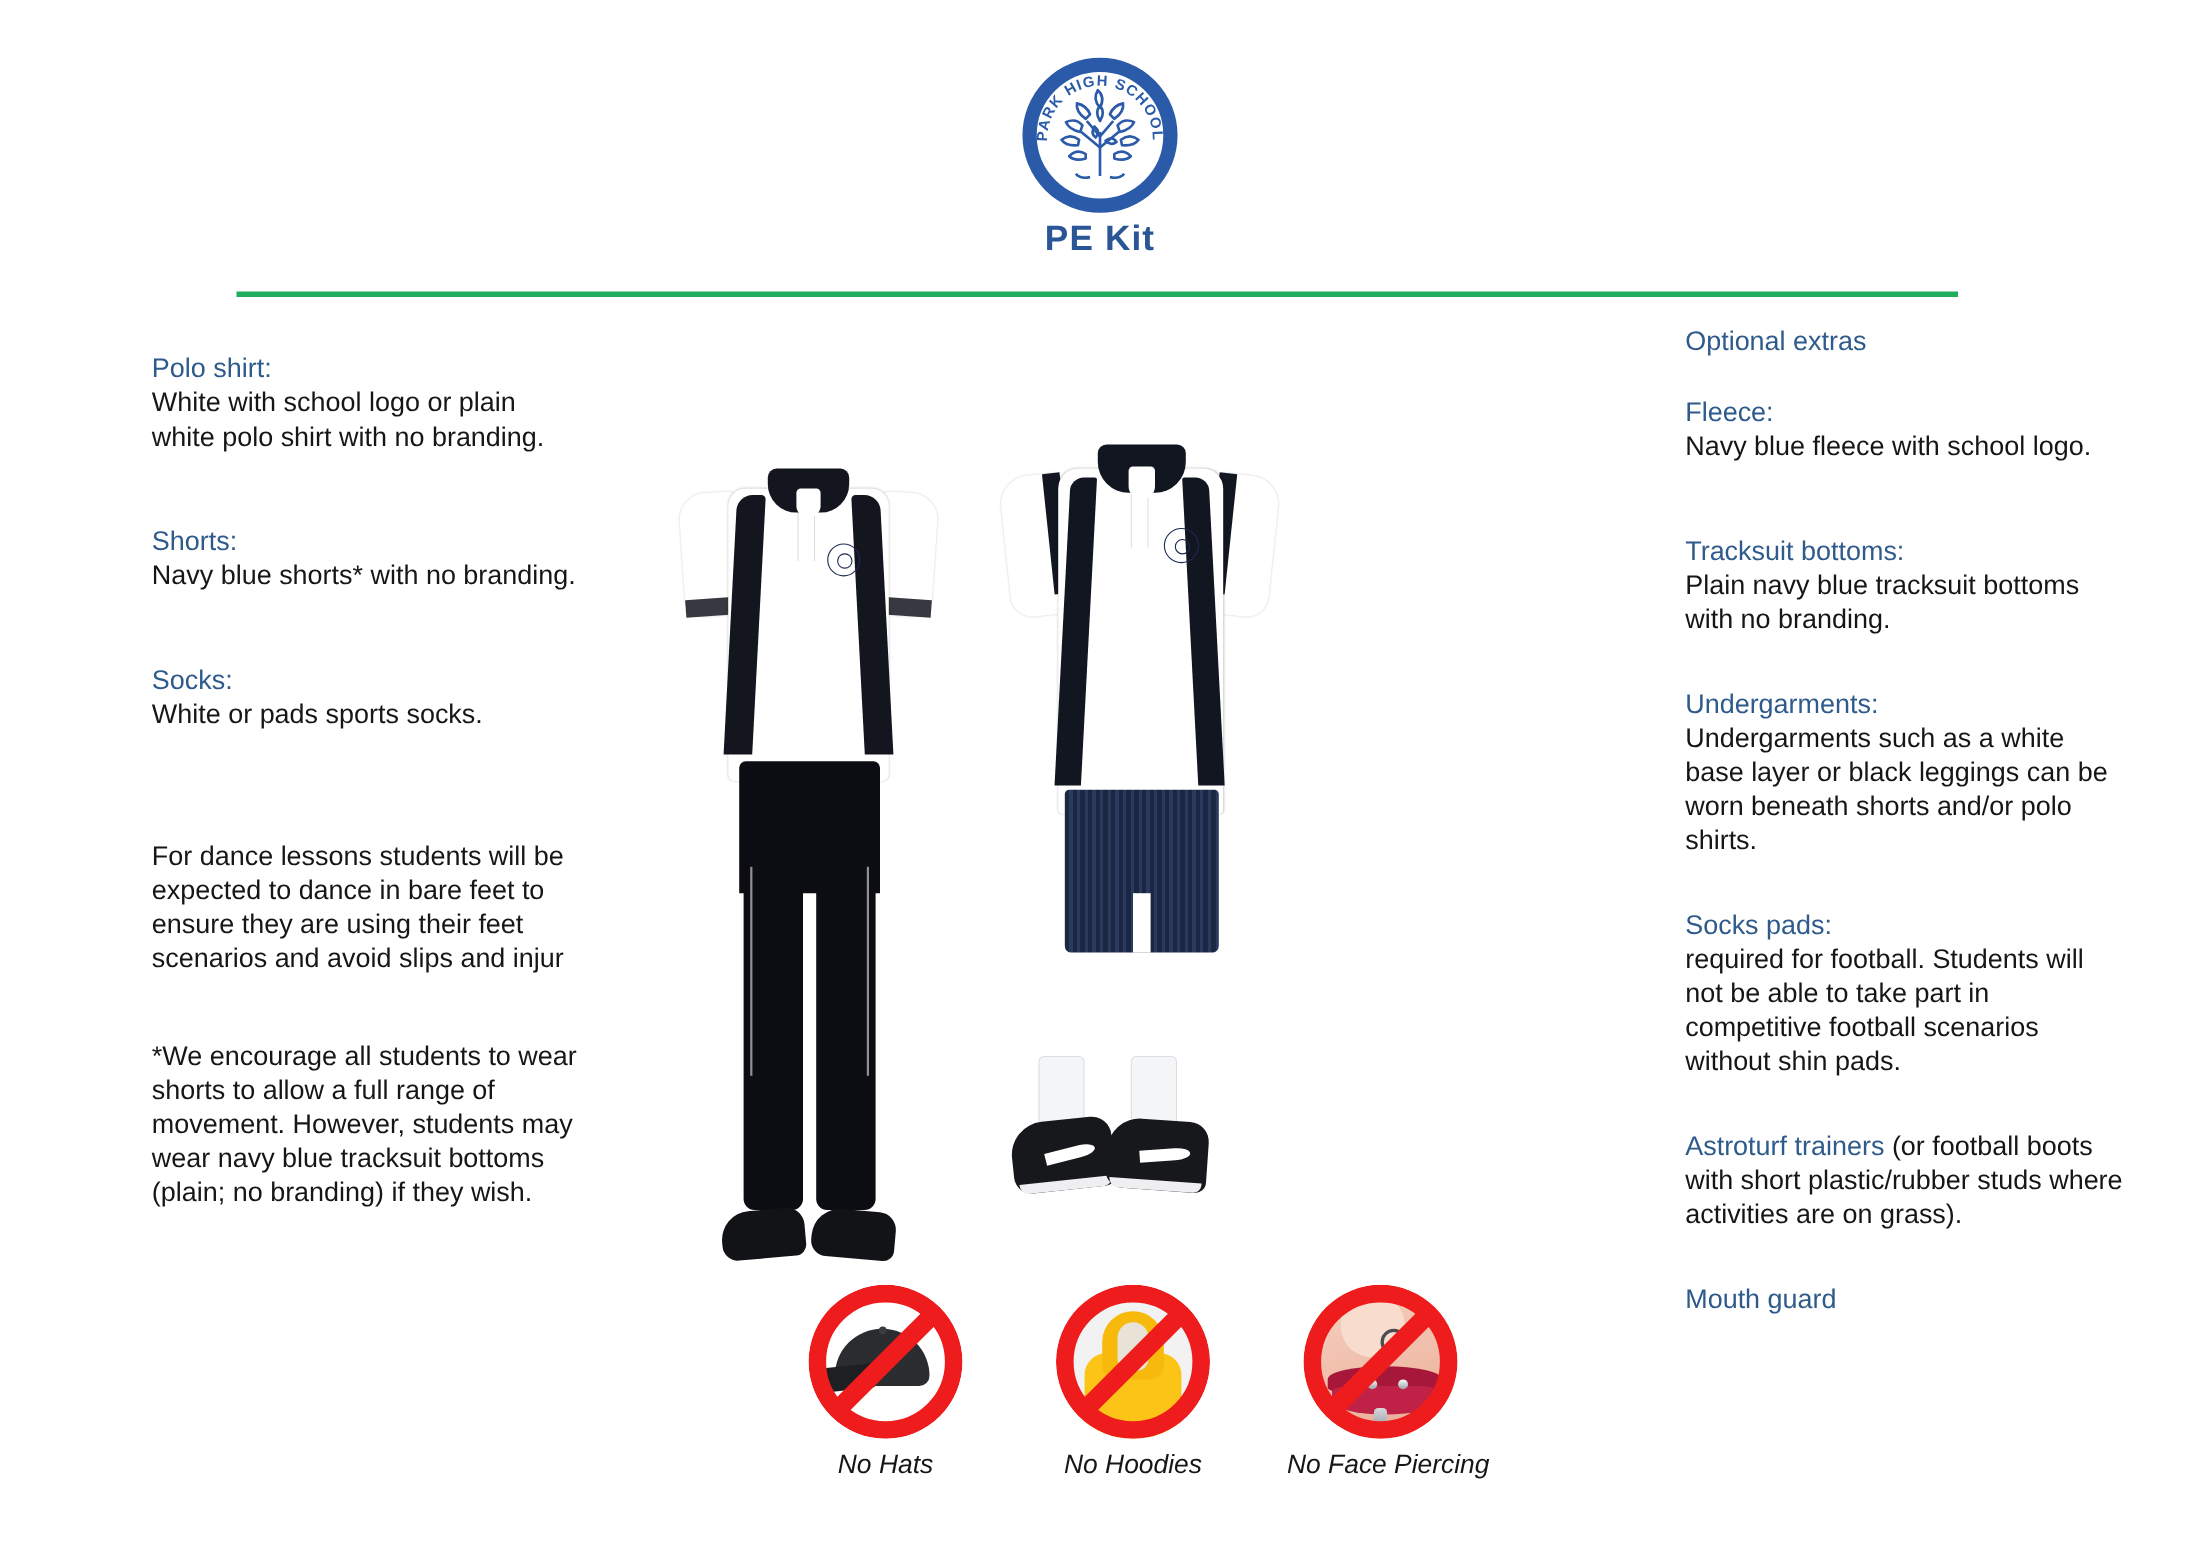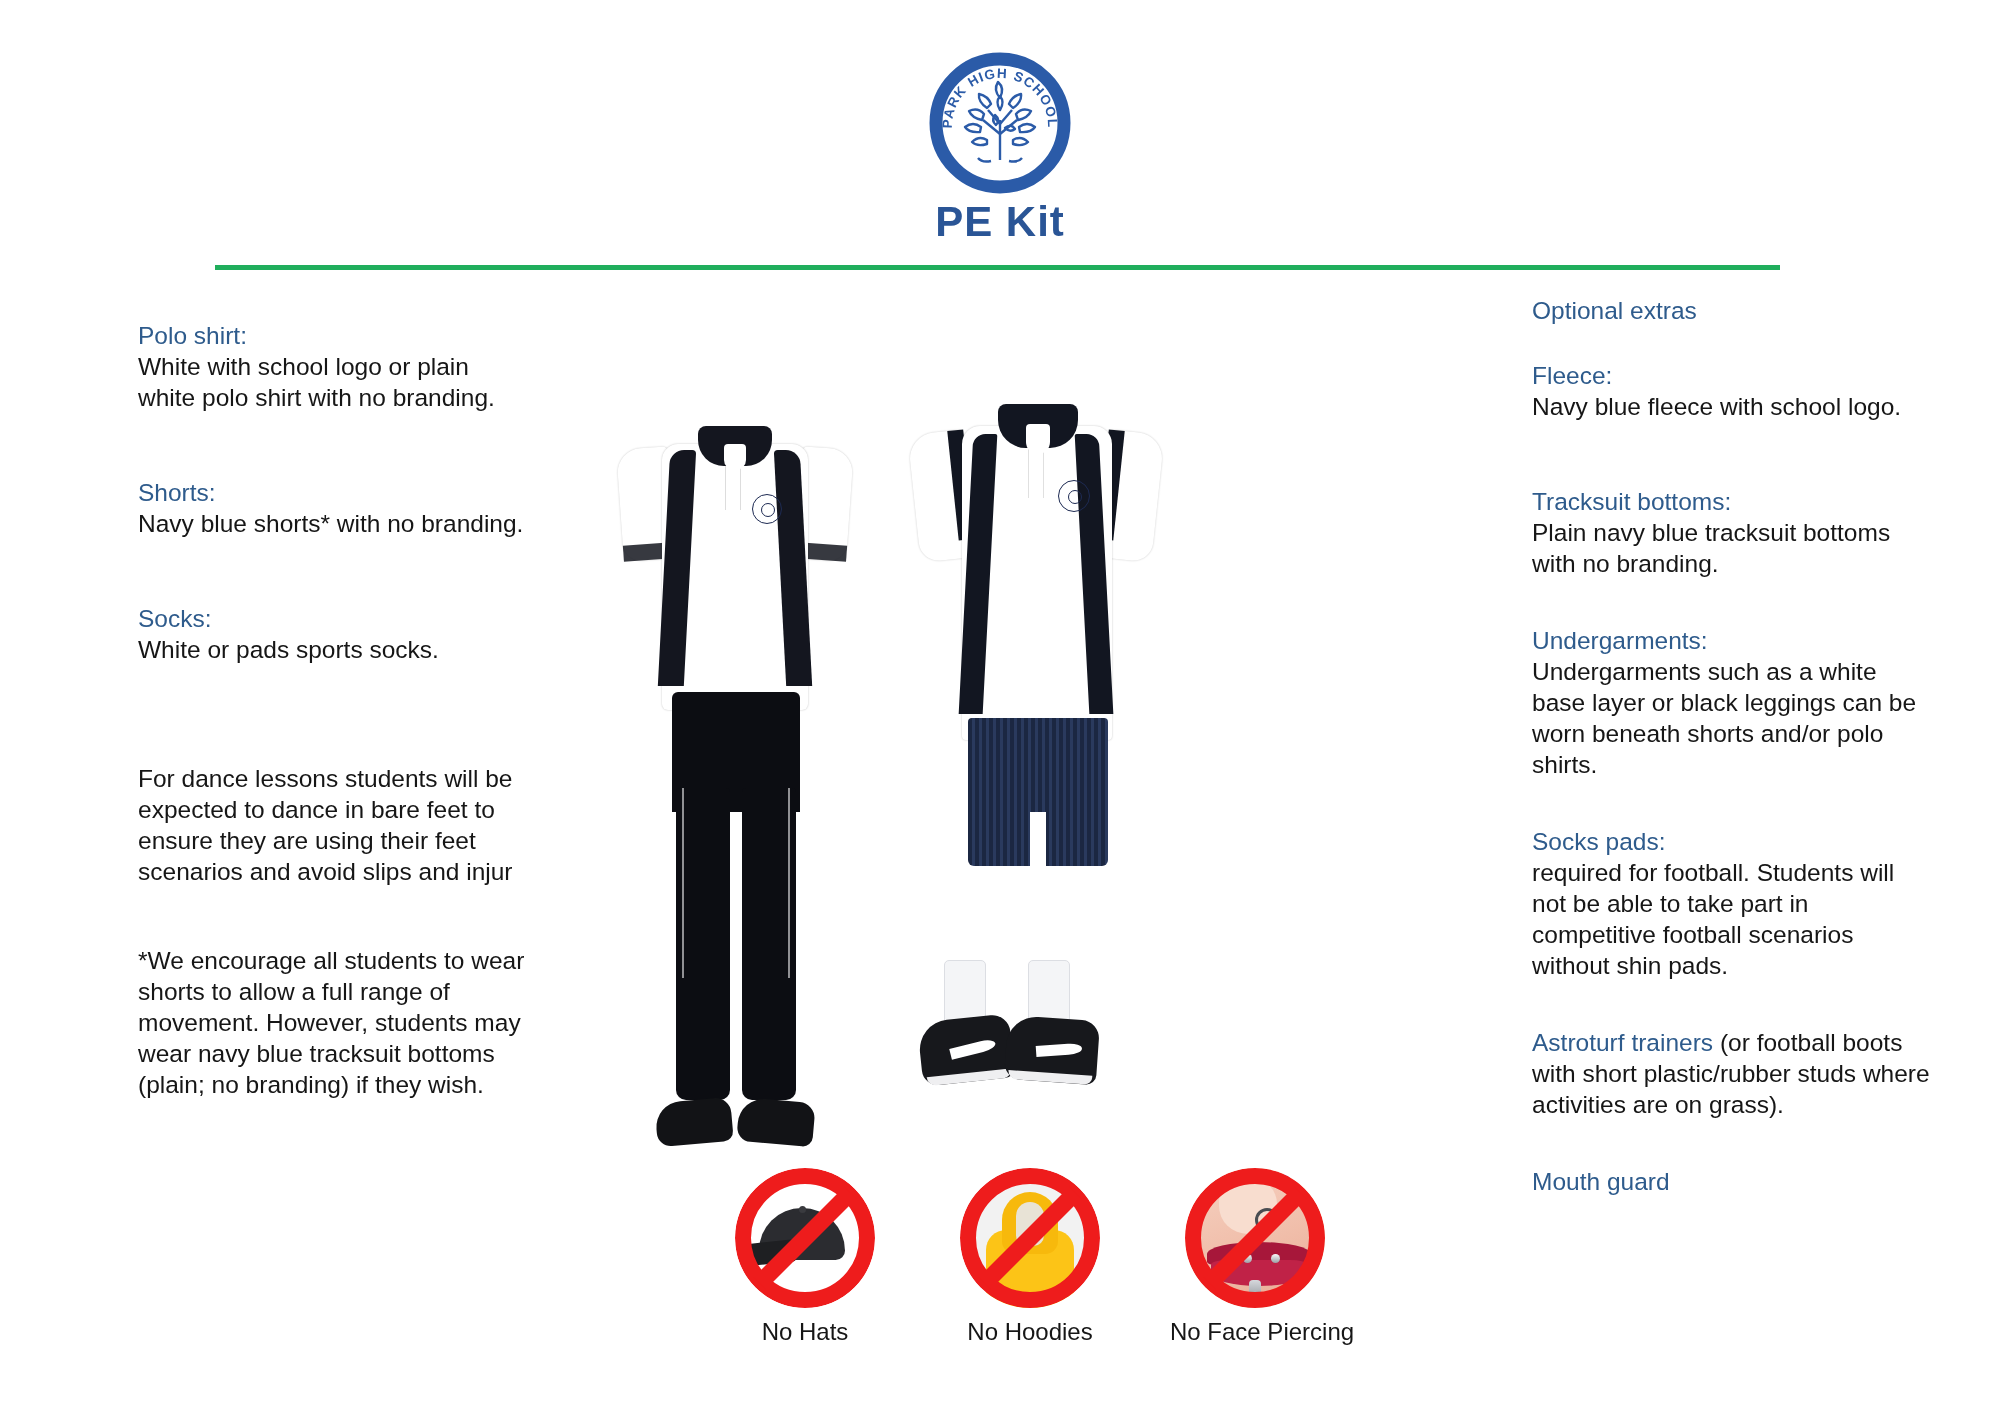"PE Kit" .page-title { font-size: 42px -> 32px }
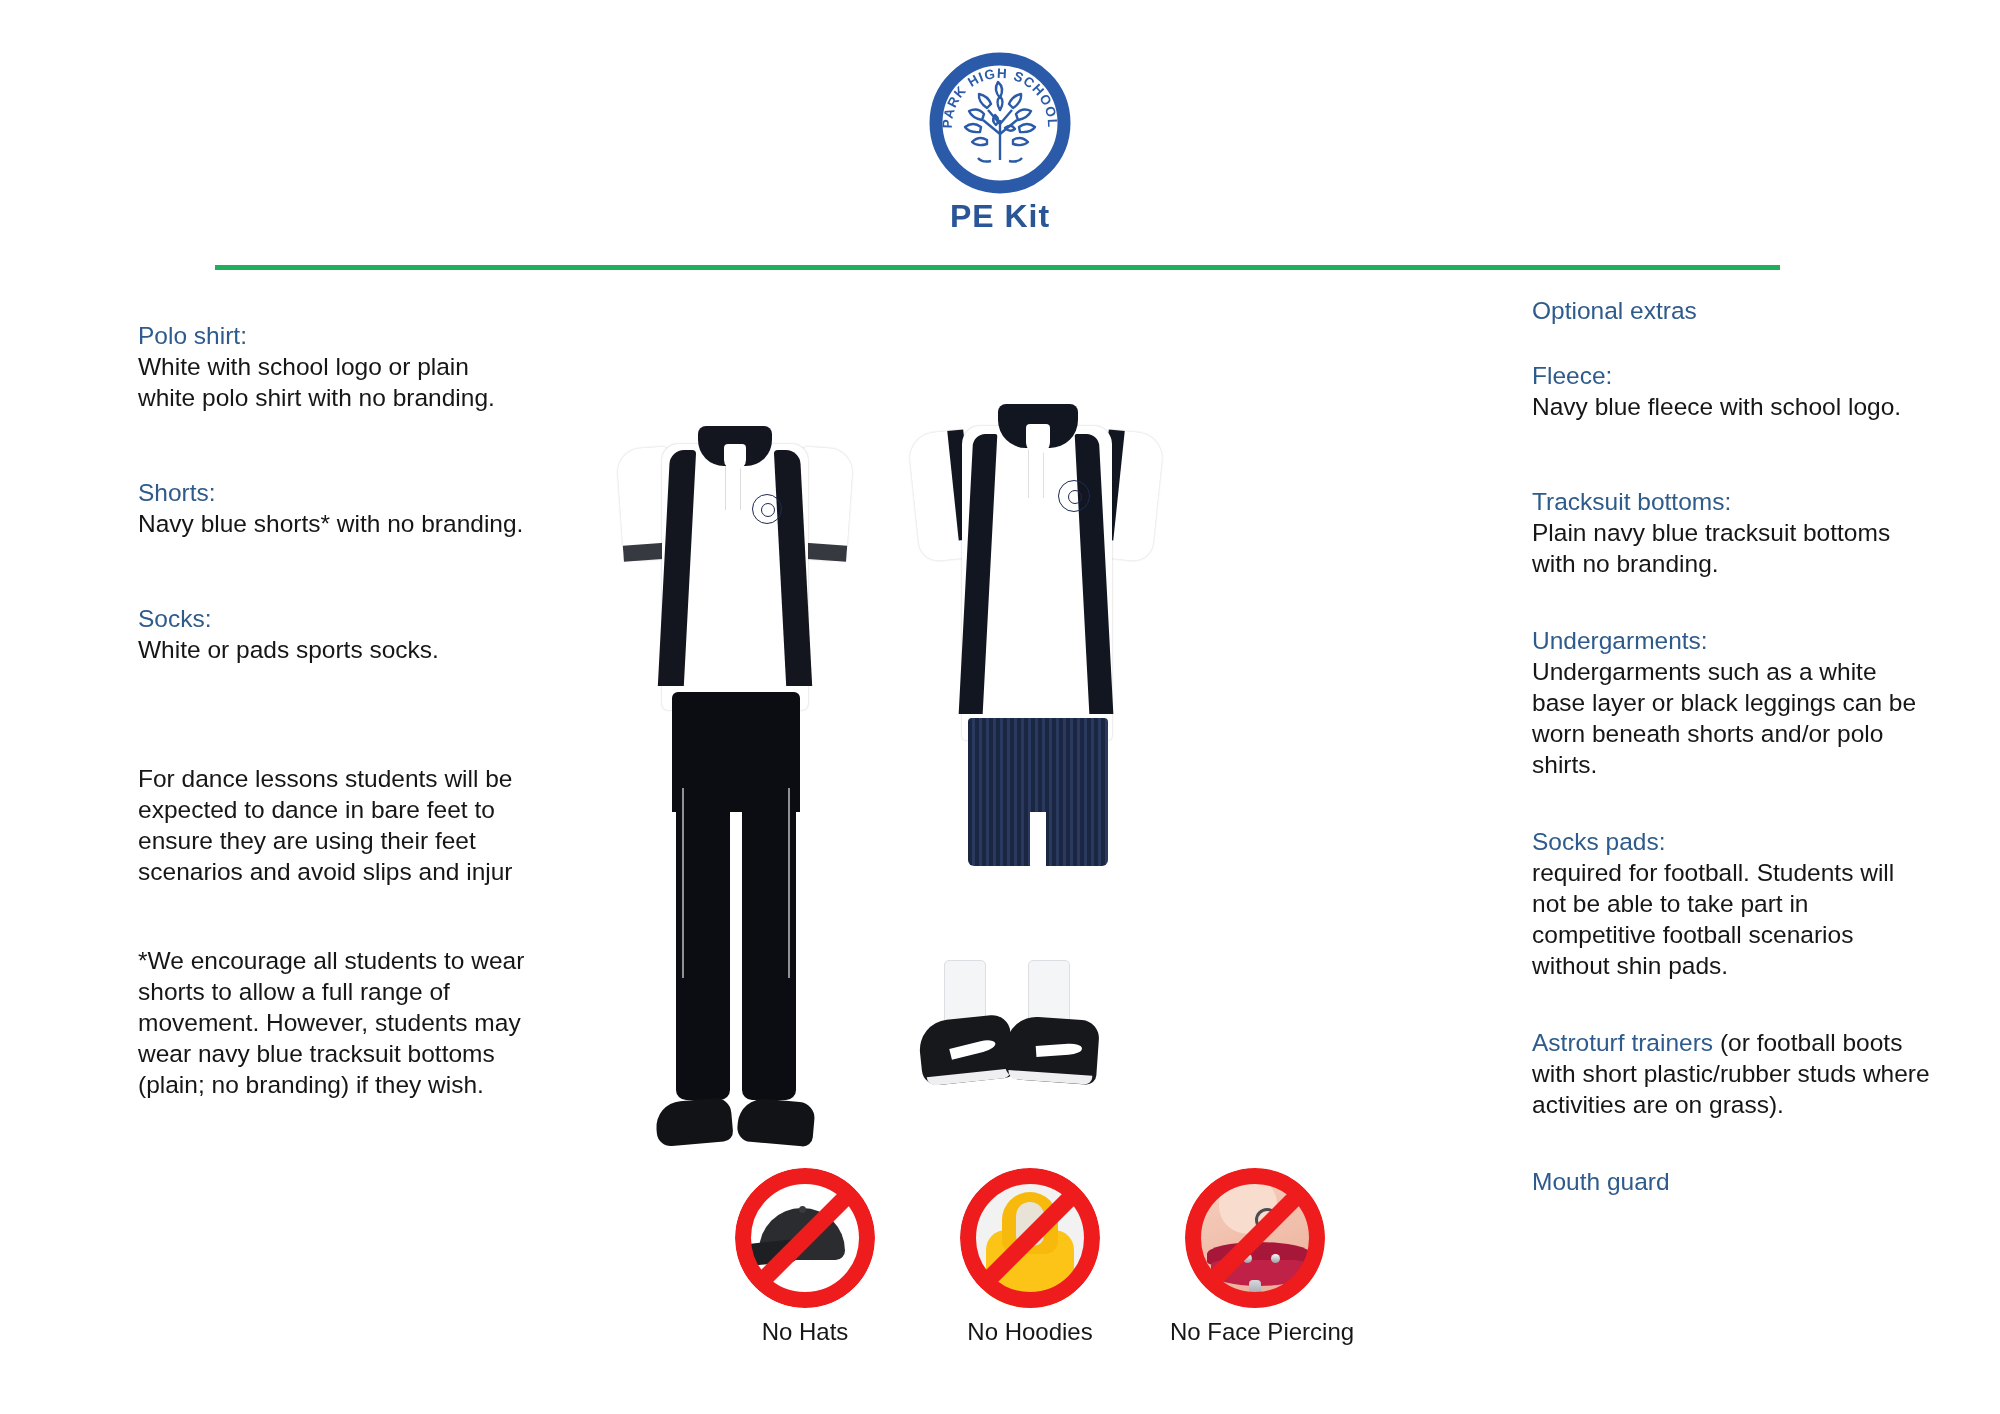"No Hats" .prohib-row { font-style: none -> italic }
